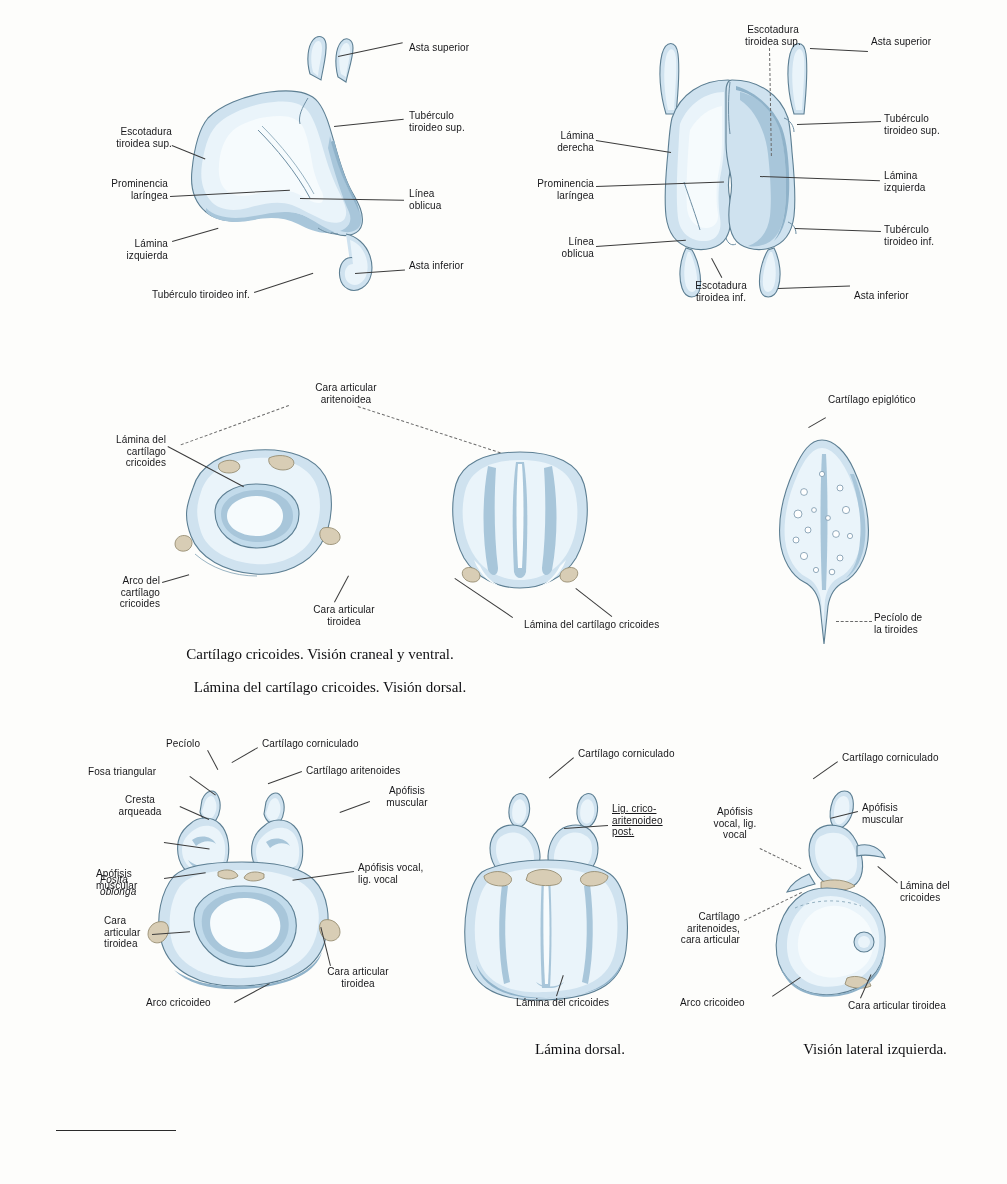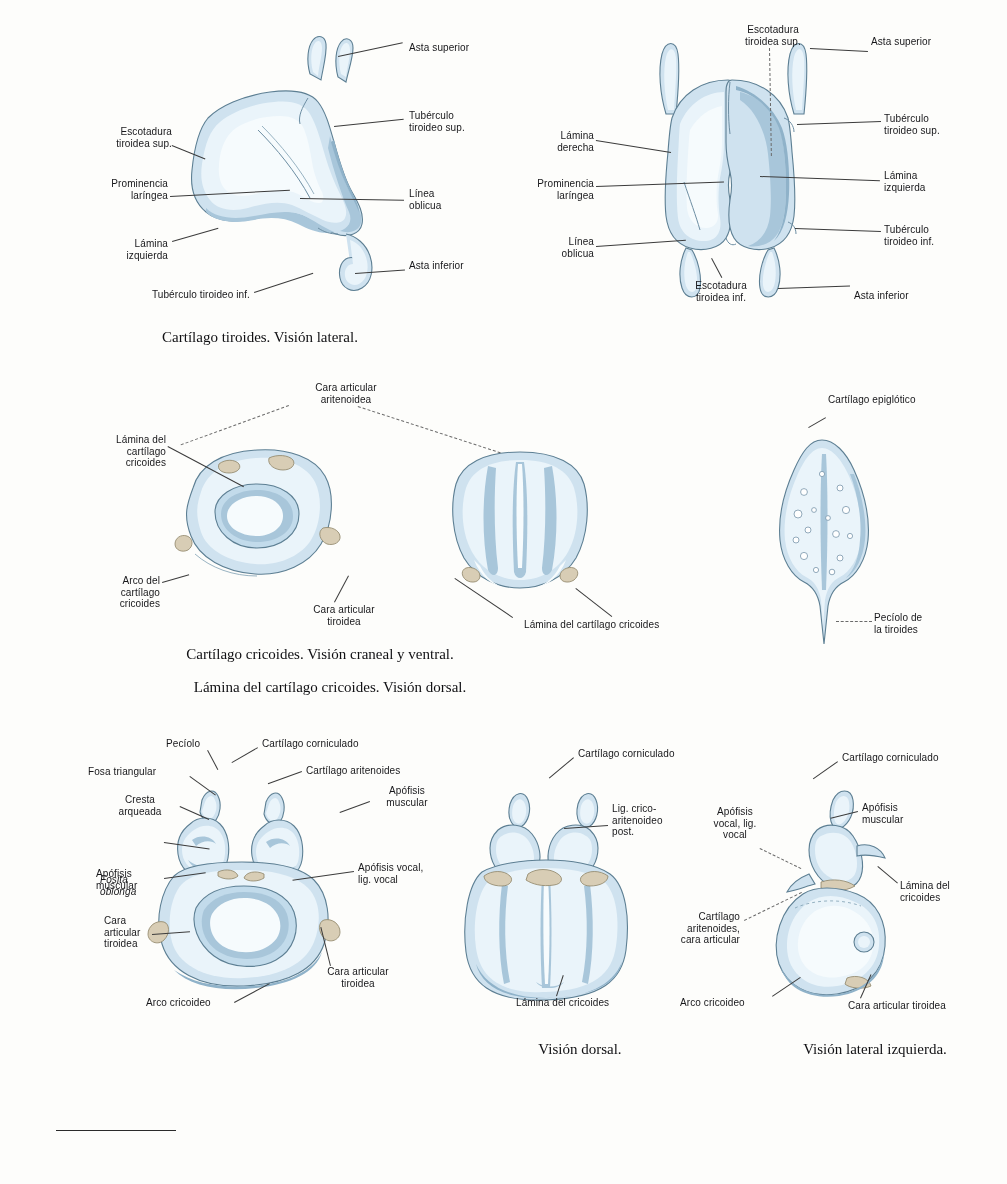"Cartílago tiroides. Visión lateral." div.cap { html: <div>Cartílago tiroides. Visión lateral.</div> -> none }
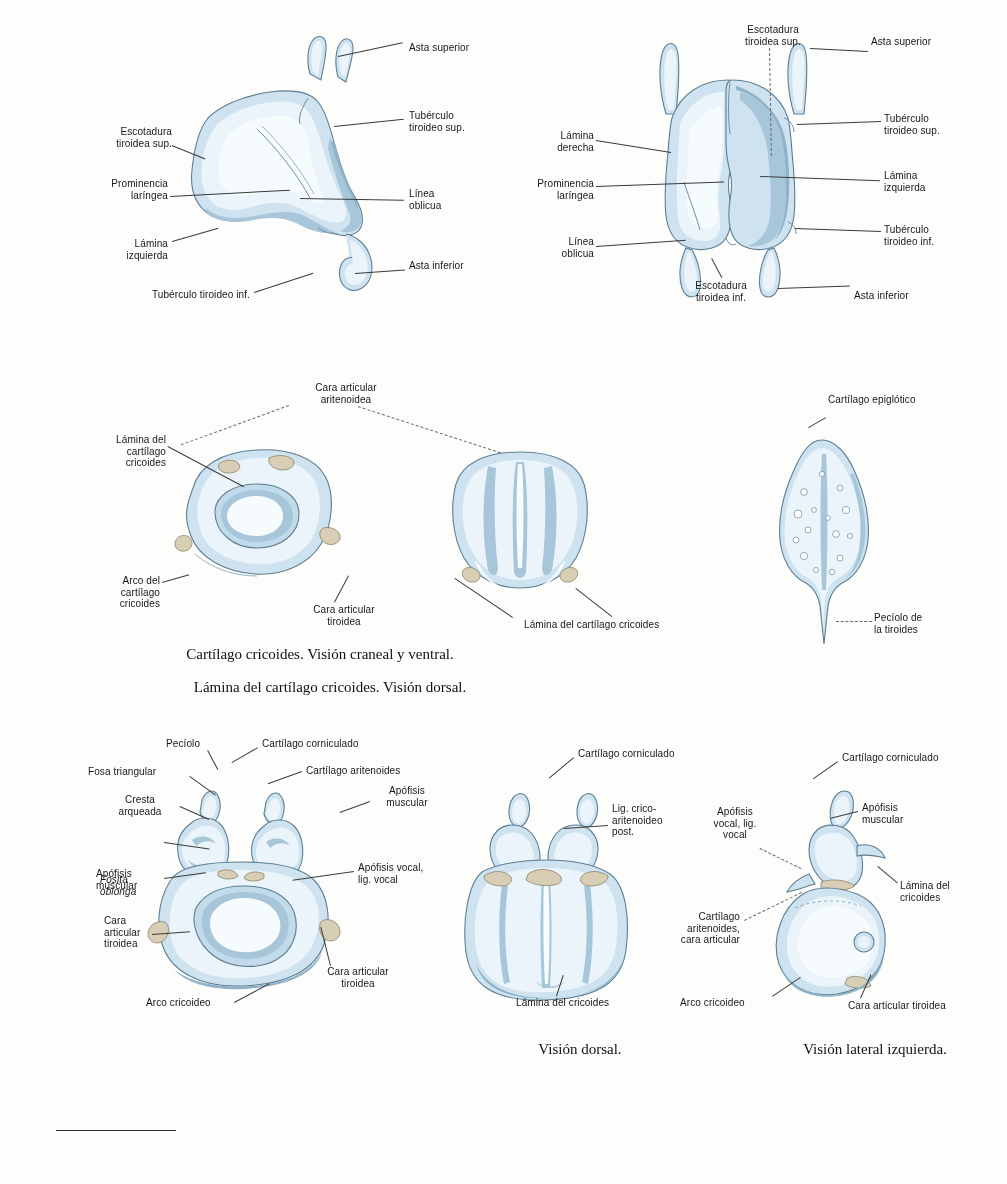"Lig. crico-" div.lbl { text-decoration: none -> underline }
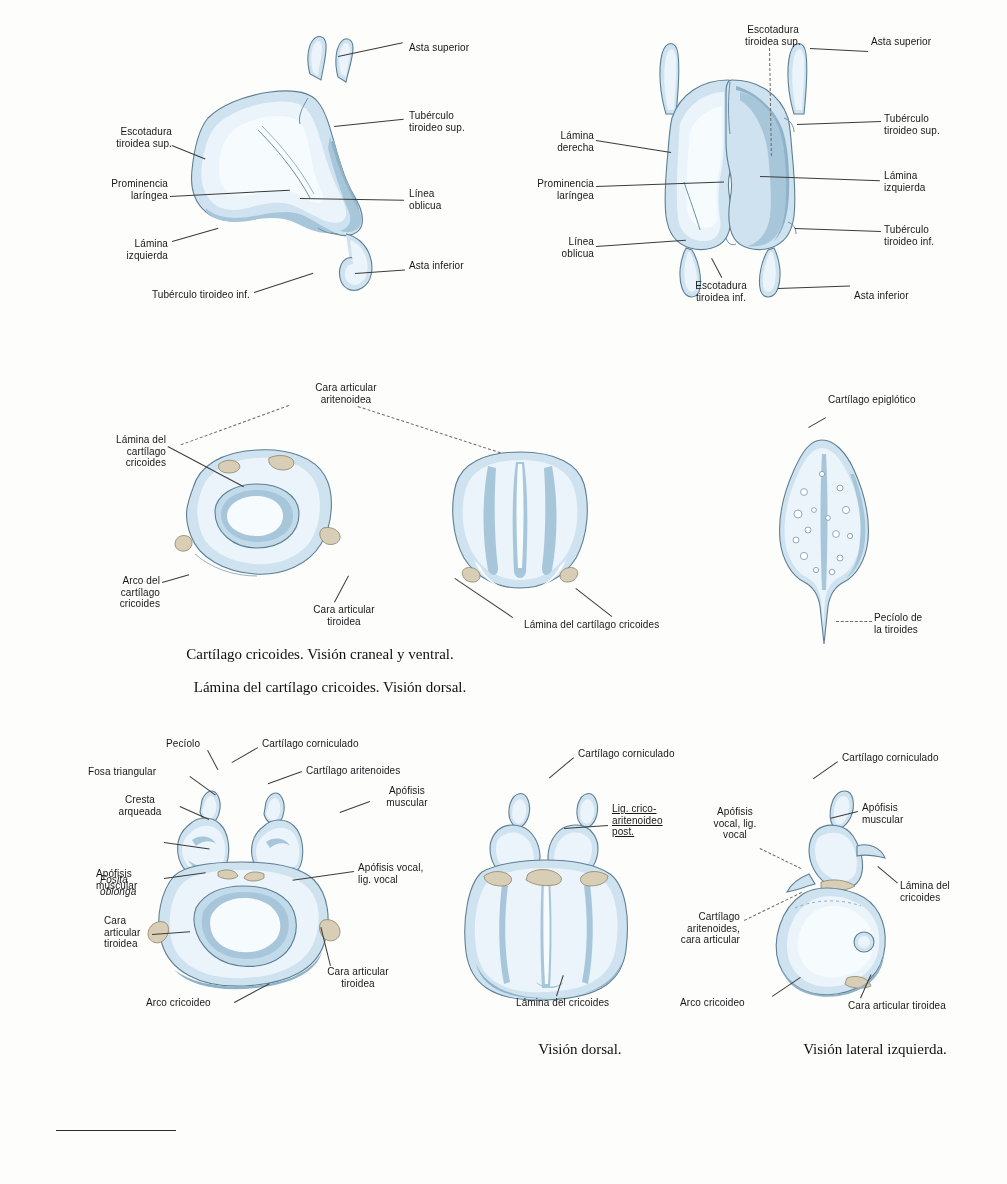"Visión dorsal." div.cap { text: Visión -> Lámina }
